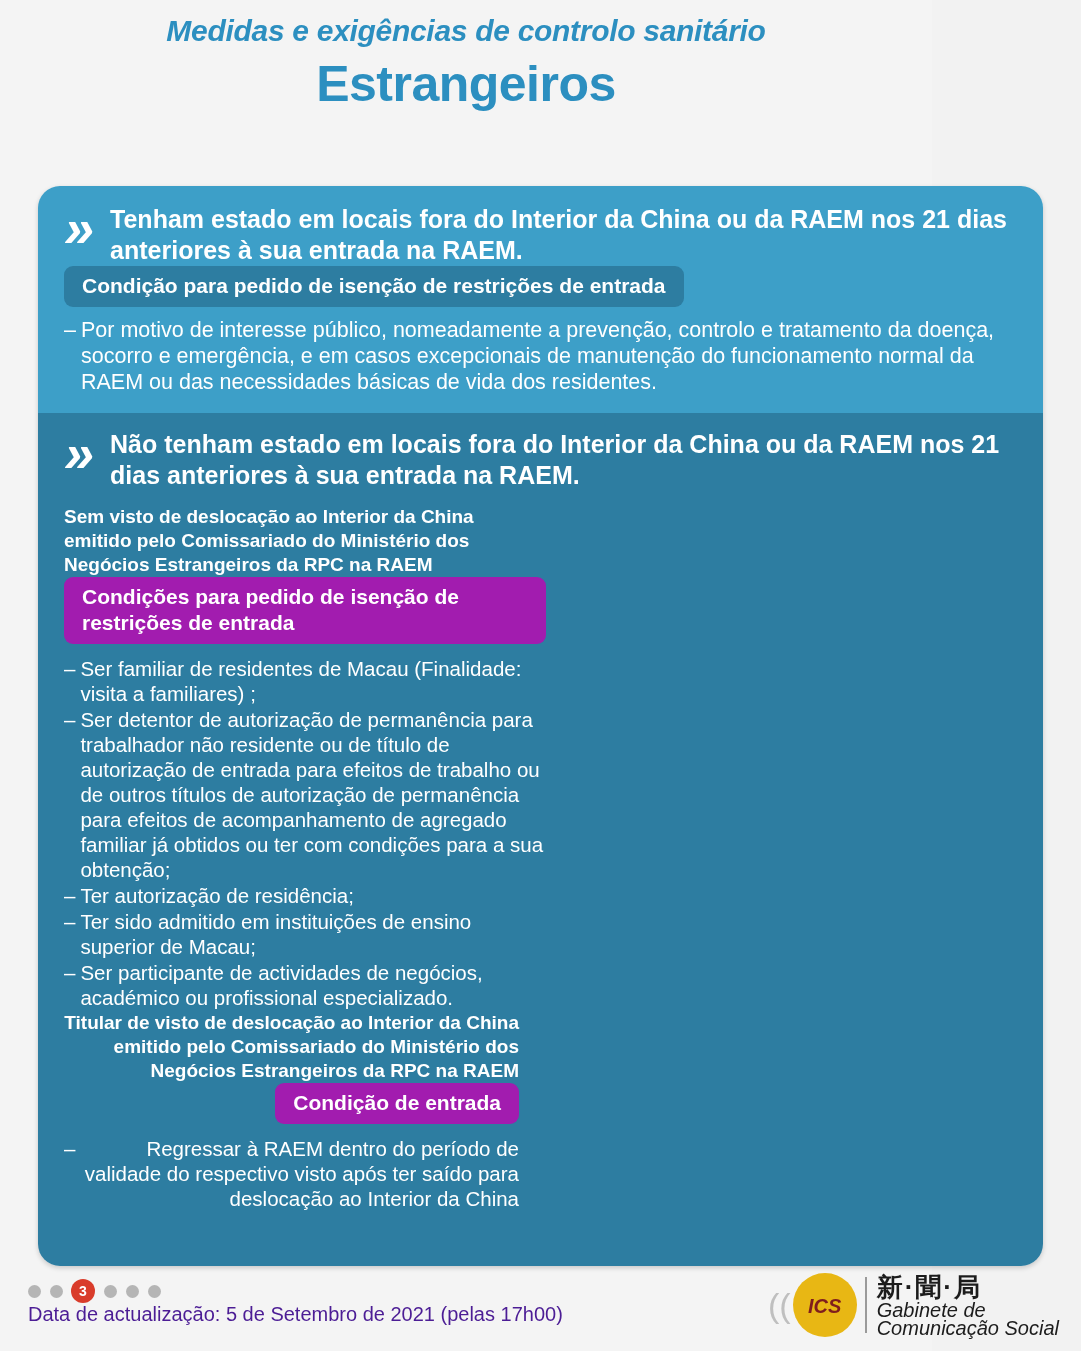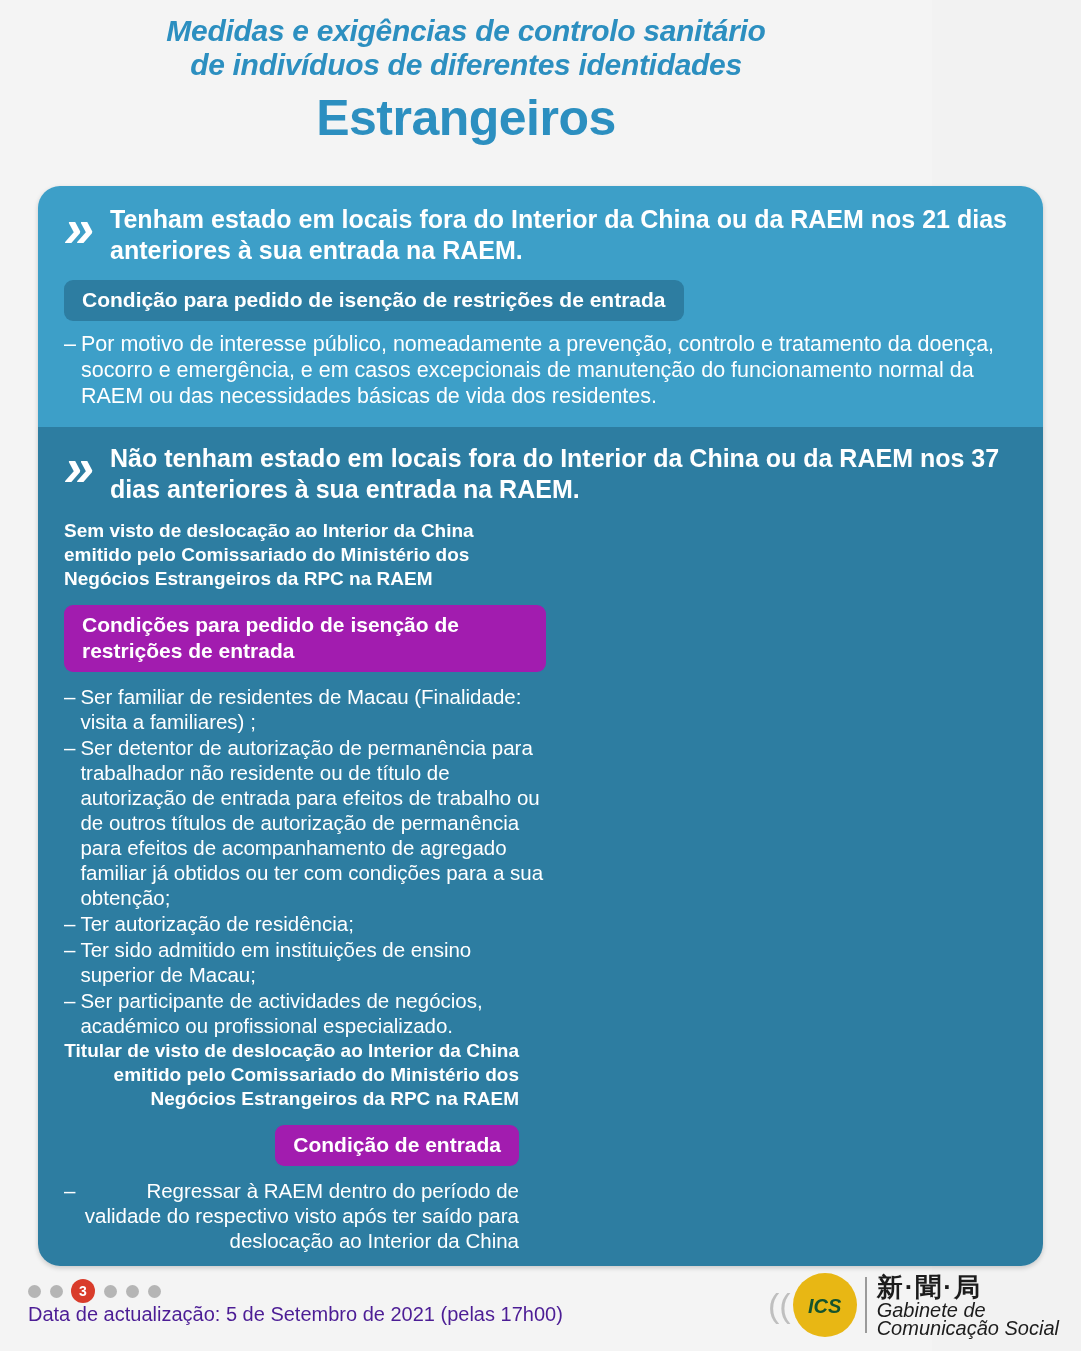"de indivíduos de diferentes identidades" div.line { html: <div>de indivíduos de diferentes identidades</div> -> none }
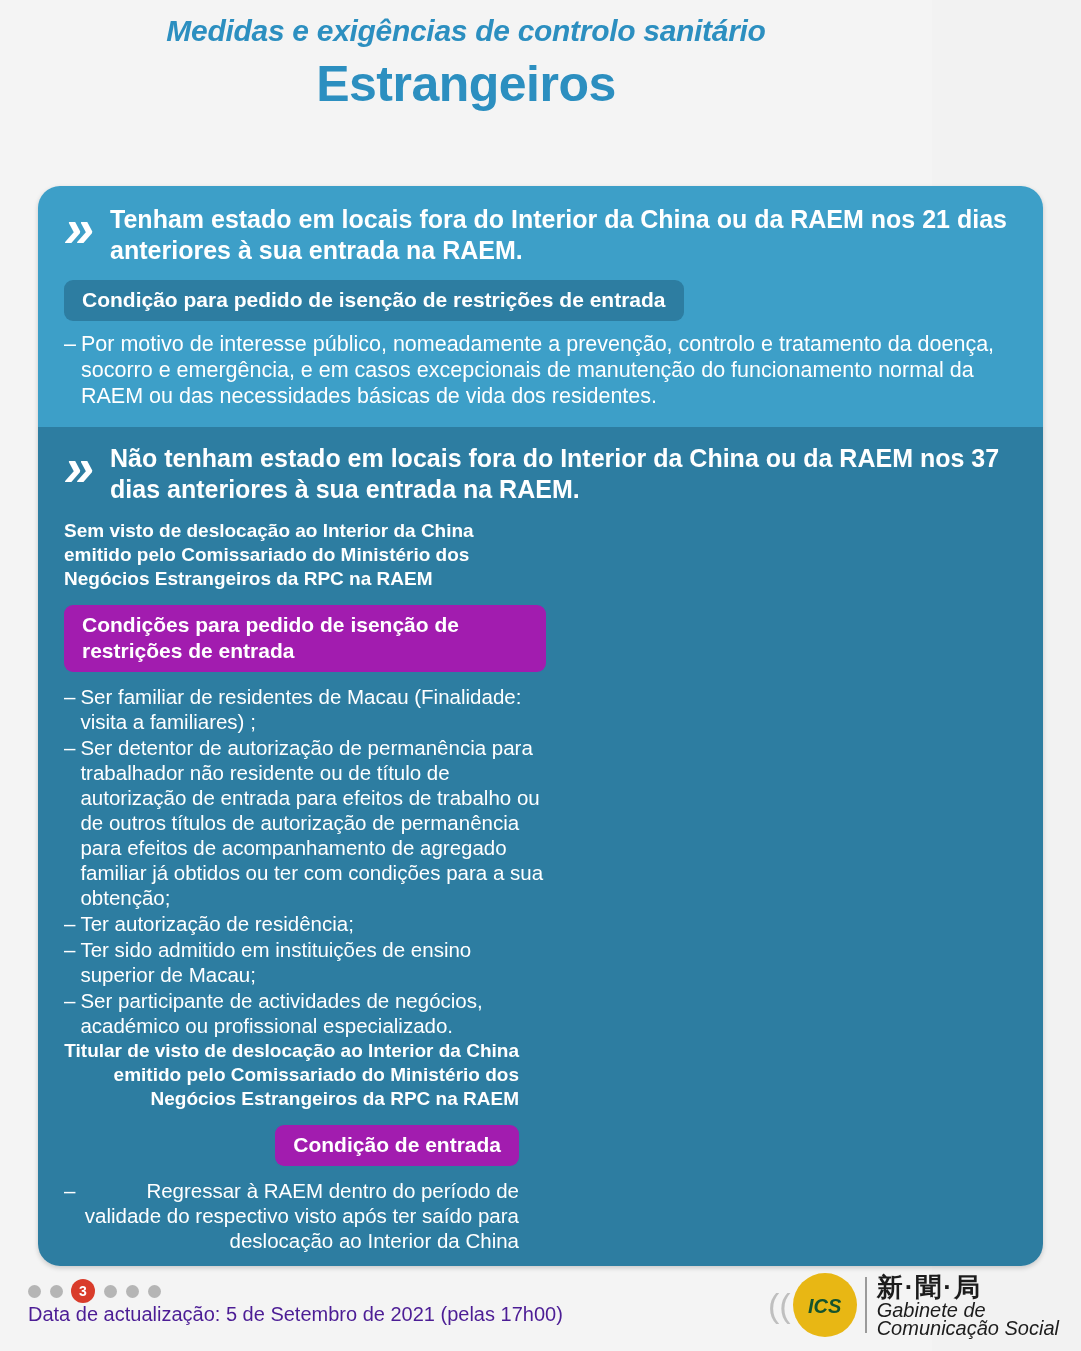"Condição para pedido de isenção" .pill { margin-top: 14px -> 0 }
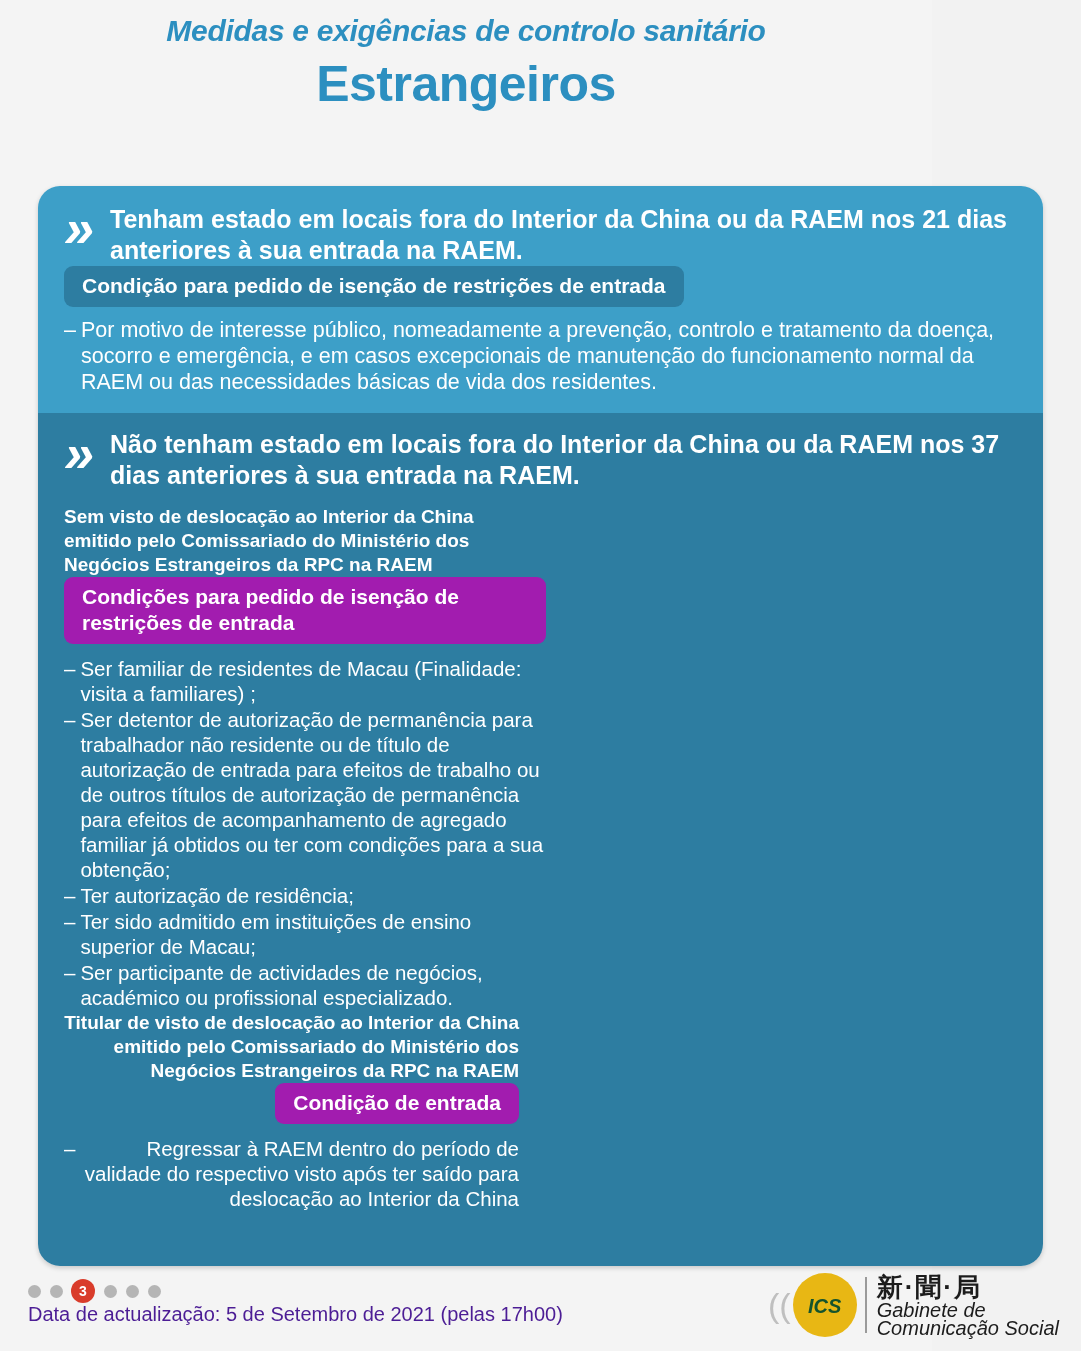"Não tenham estado em locais" div.head-text { text: 37 -> 21 }
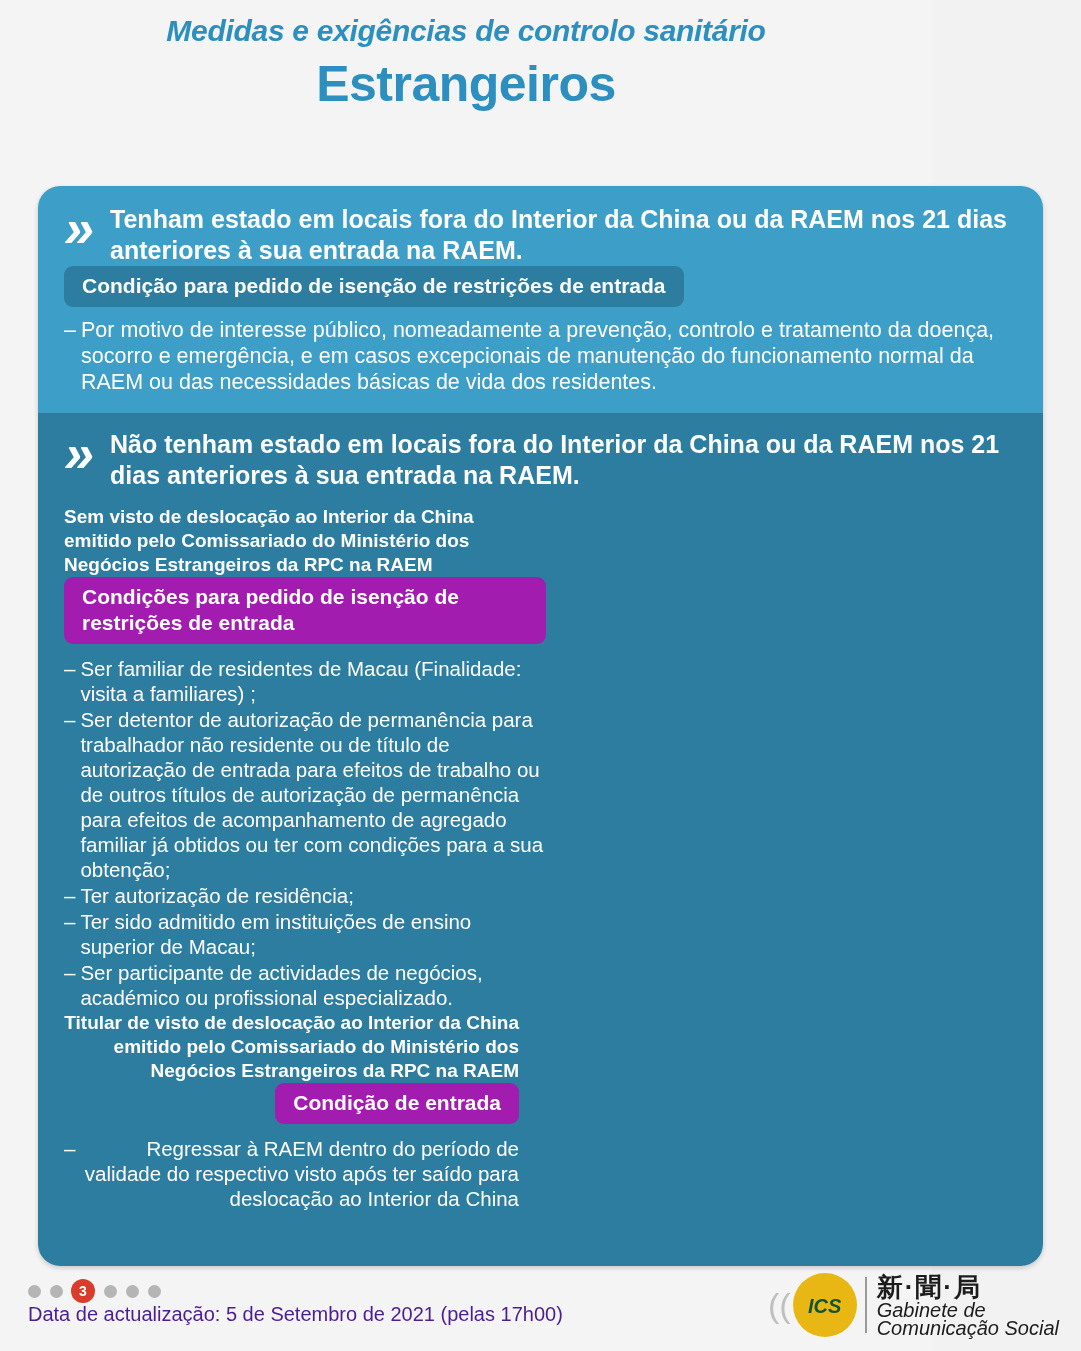"ICS" .logo-circle .inner { color: #14532d -> #7f1d1d }
